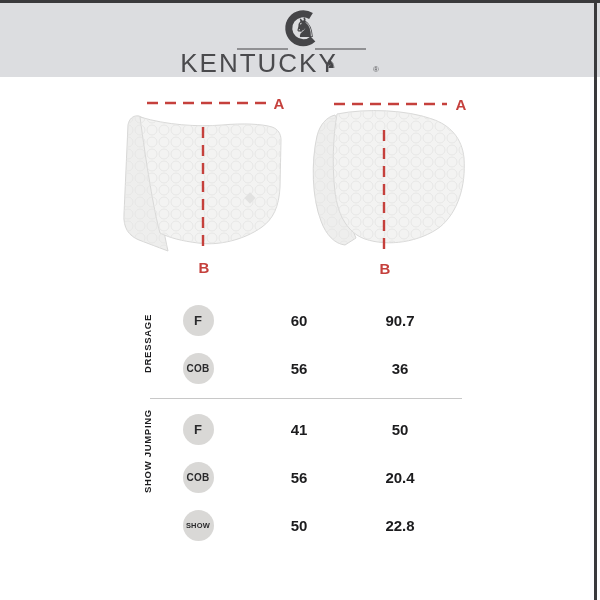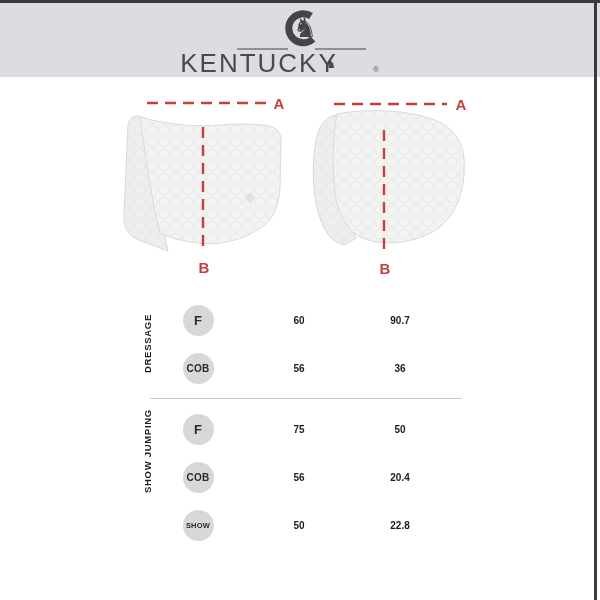"60" .val { font-size: 10px -> 15px }
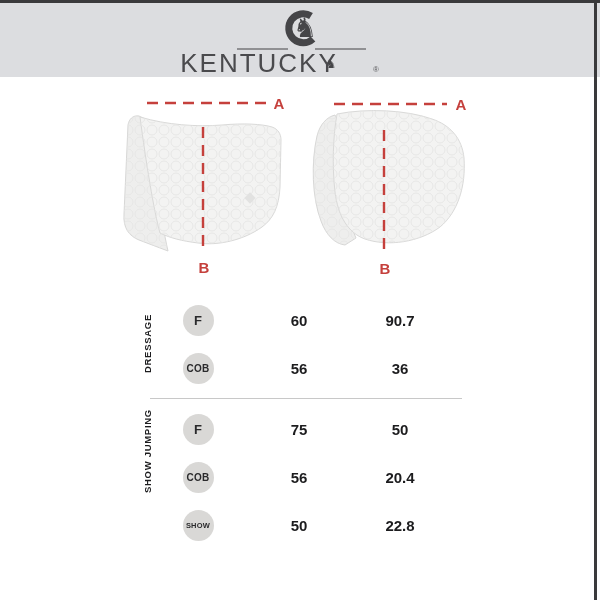"75" div.val { text: 75 -> 41 }
